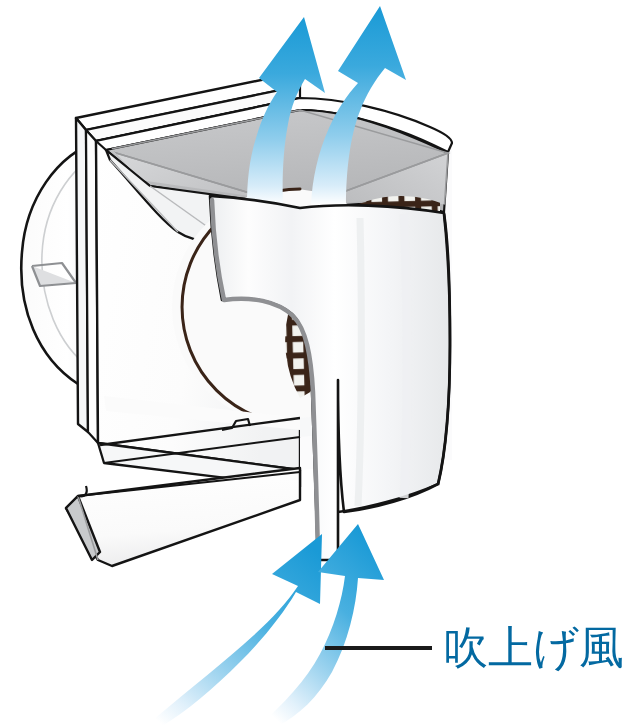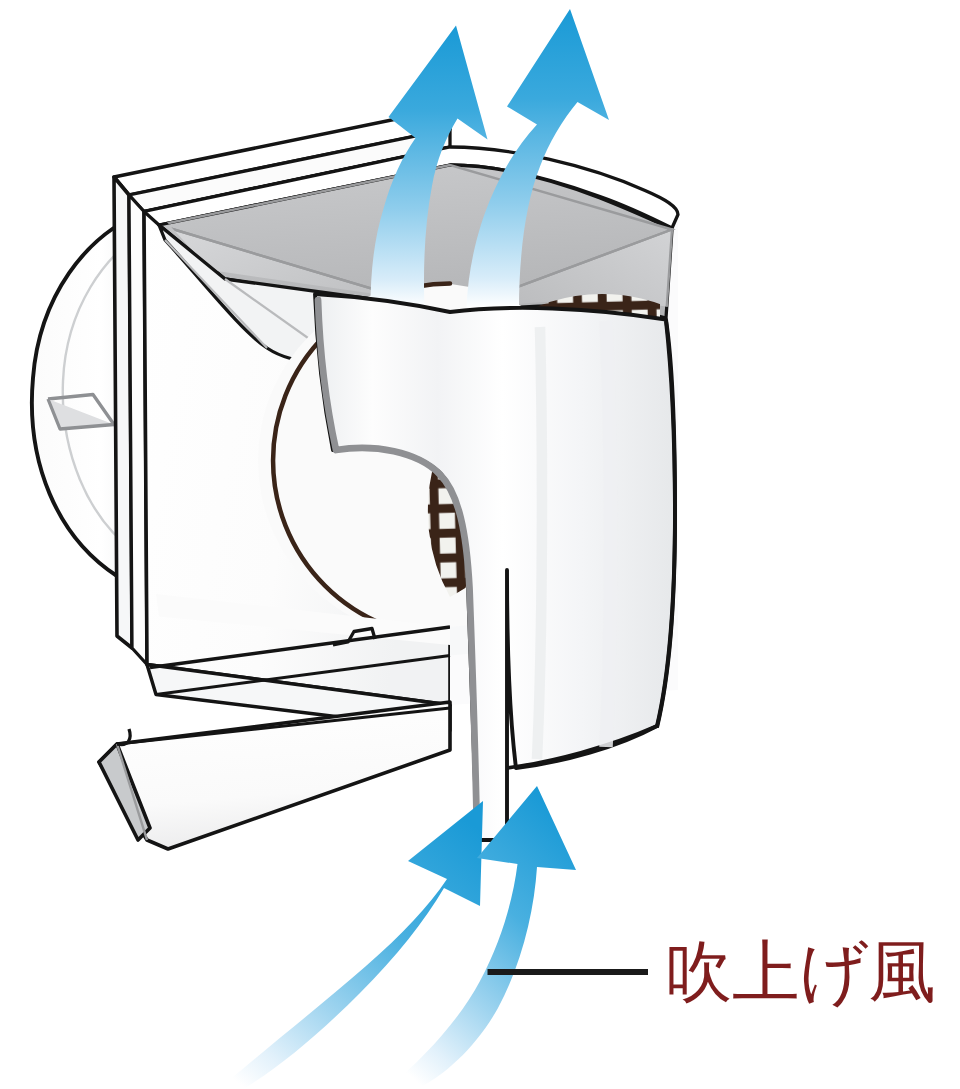"吹上げ風" .callout-text { color: #7f1d1d -> #0369a1 }
